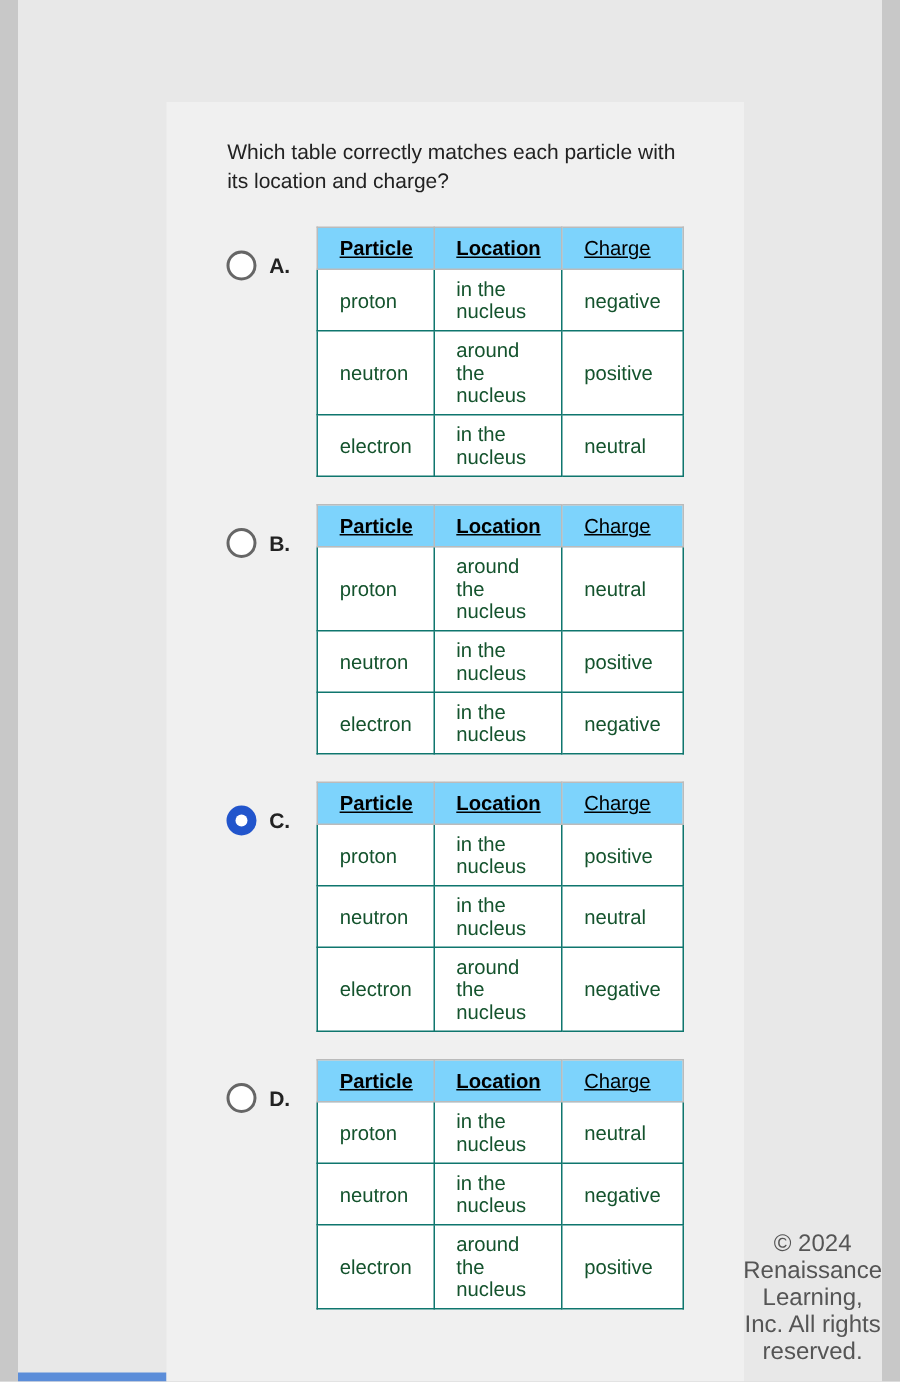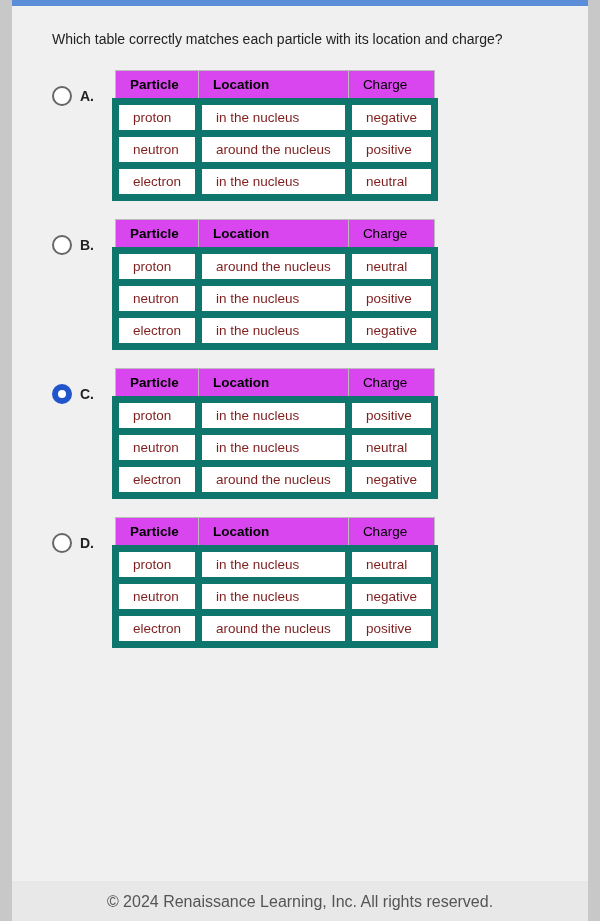"Which table correctly matches each" .page-container { align-items: none -> flex-end; flex-direction: column -> row }
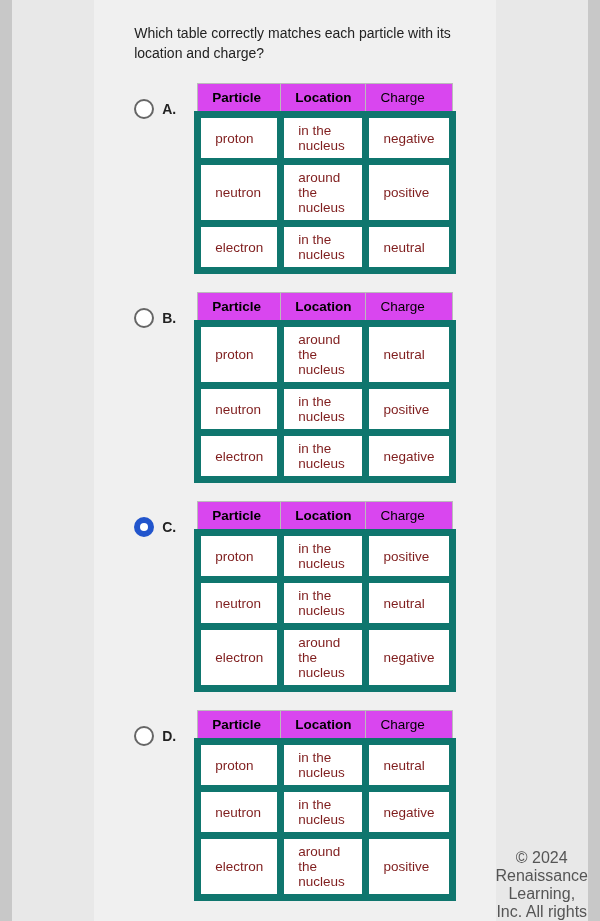"Particle" .answer-table th { background: #d946ef -> #7dd3fc; text-decoration: none -> underline }
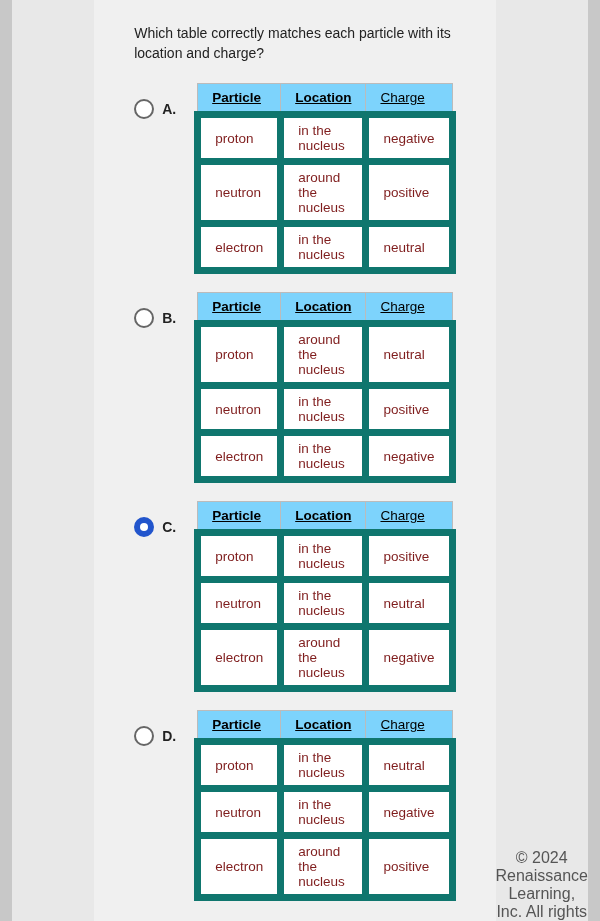"proton" .answer-table td { border: 7px solid #0f766e -> 1px solid #0f766e; color: #7f1d1d -> #14532d }
